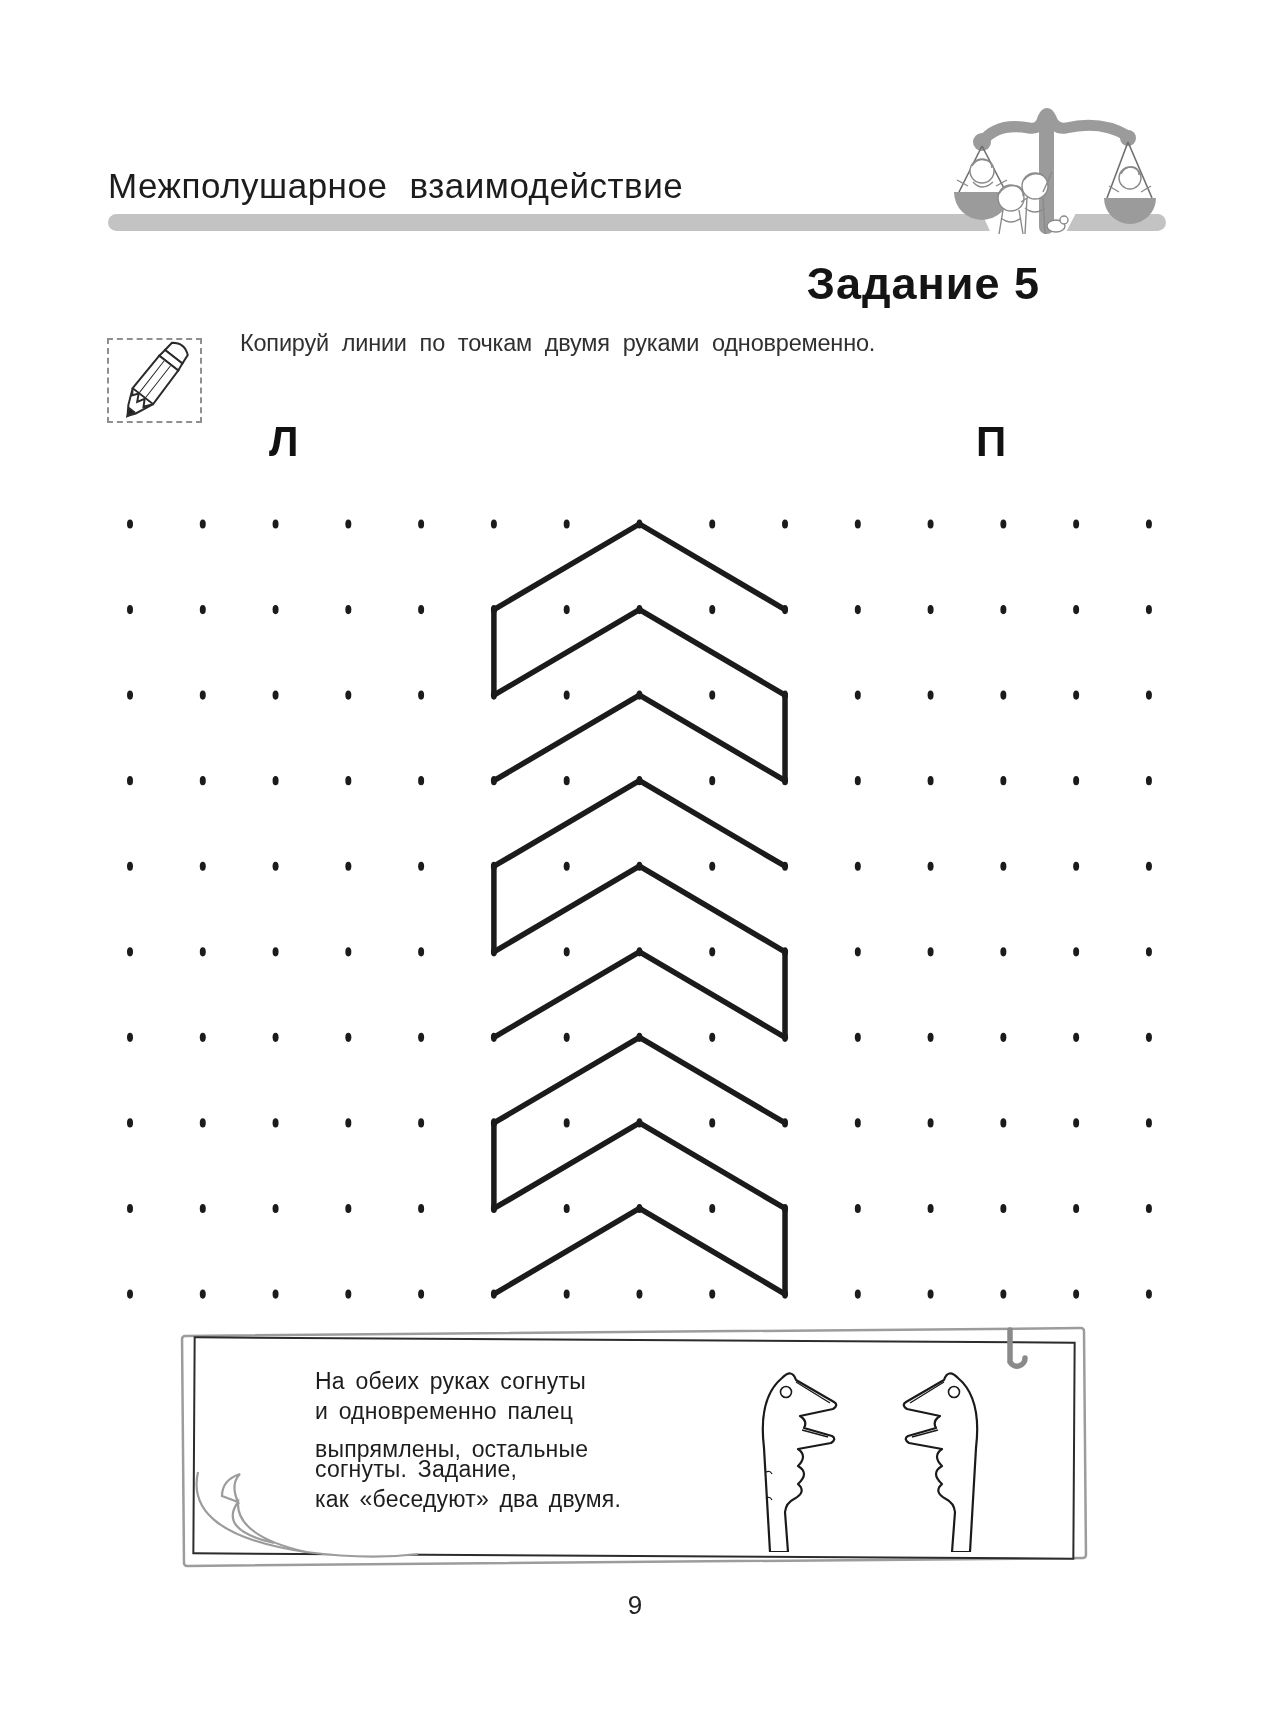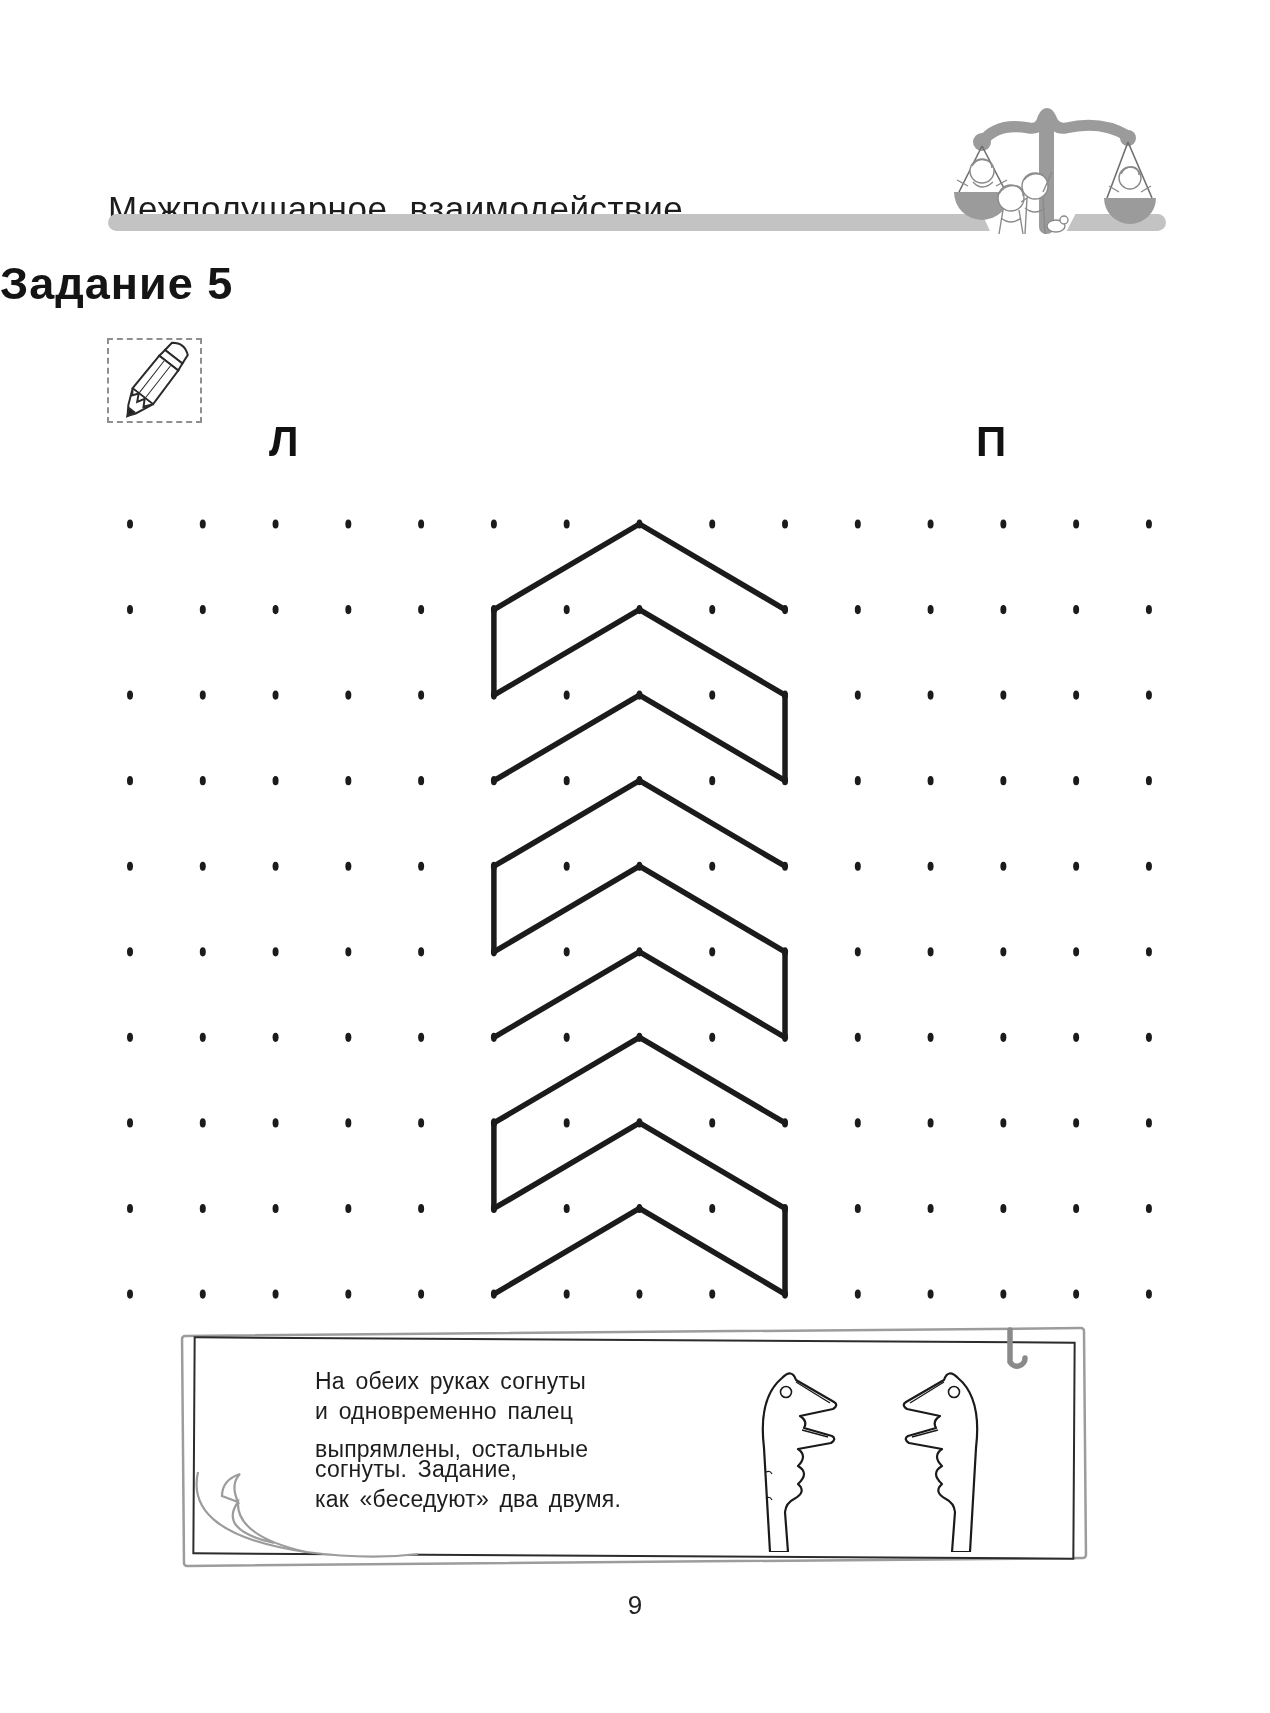"Межполушарное взаимодействие" #header-title { margin-top: 23px -> none }
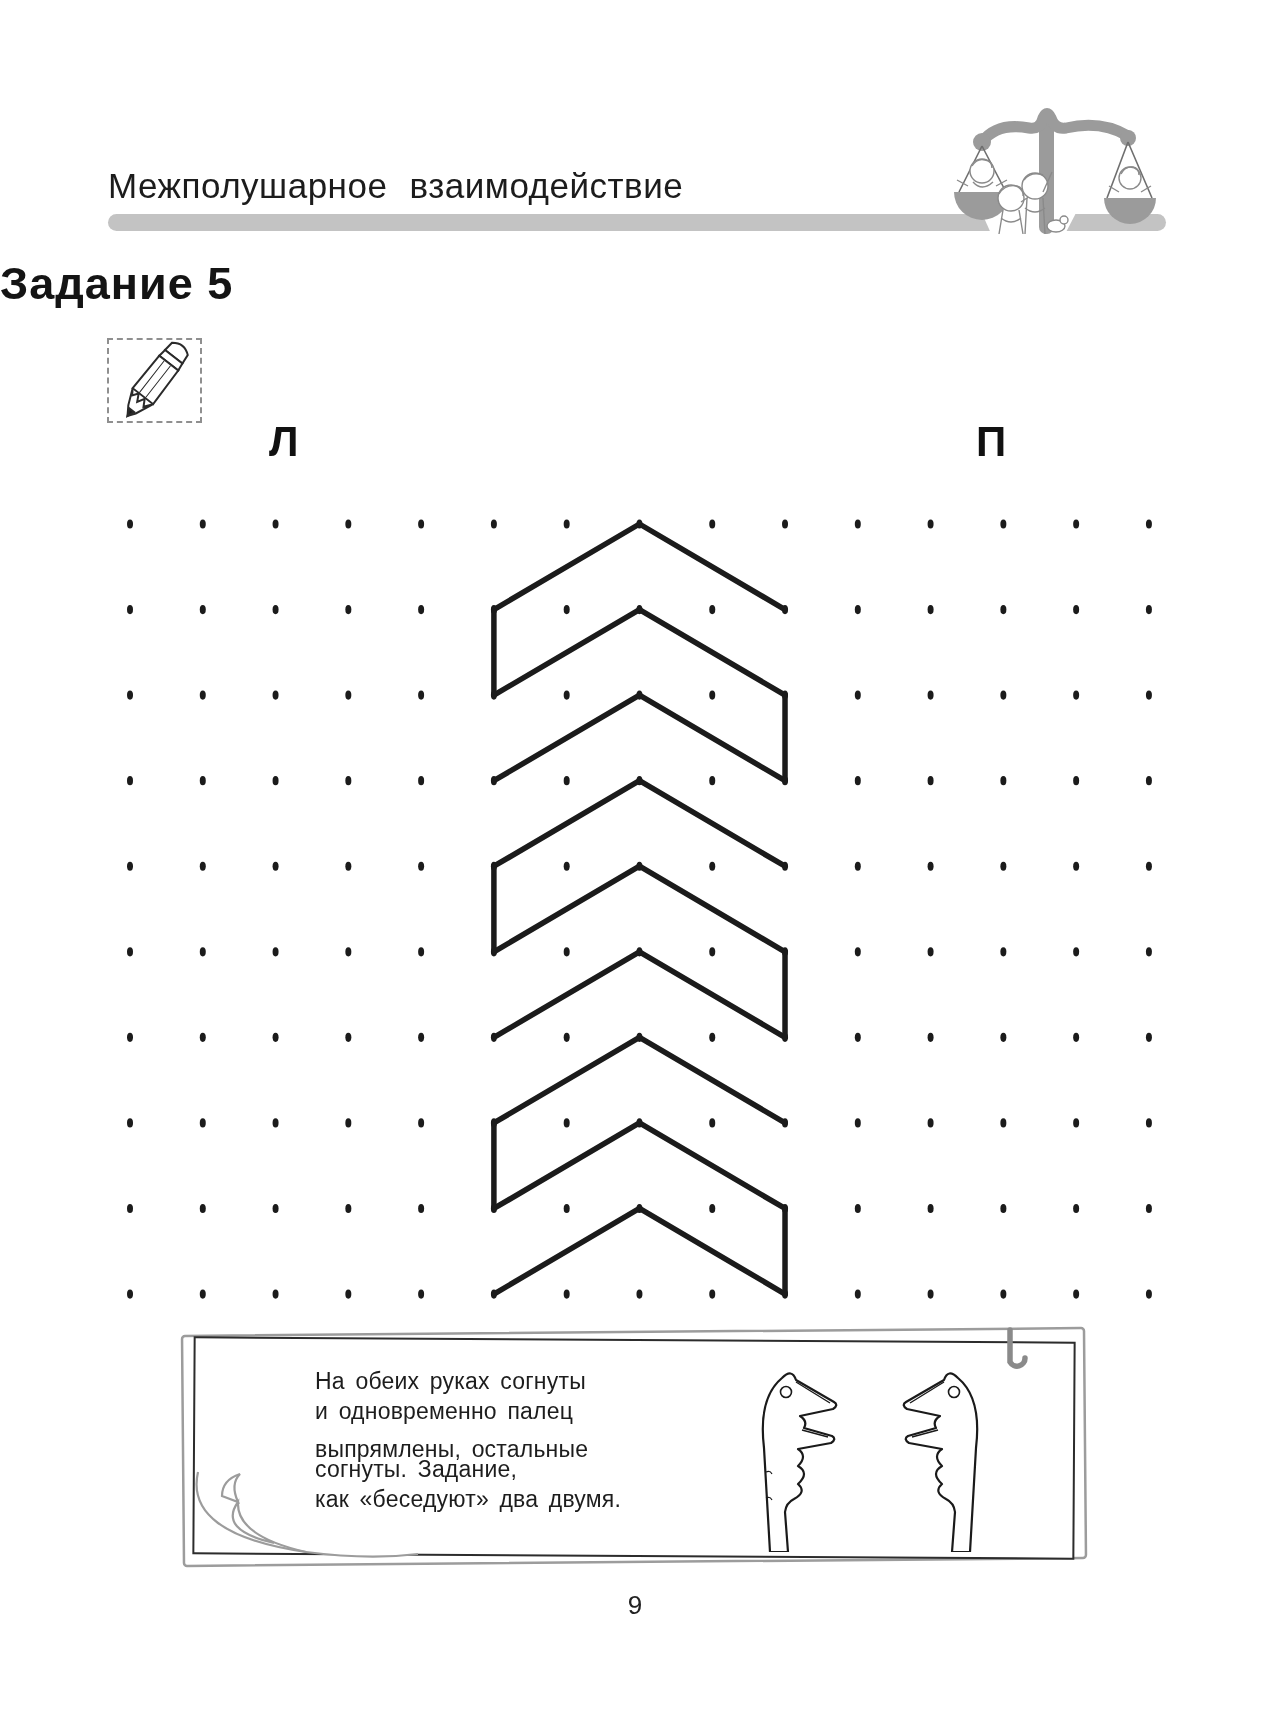"Задание 5" #task-heading { text-align: left -> right }
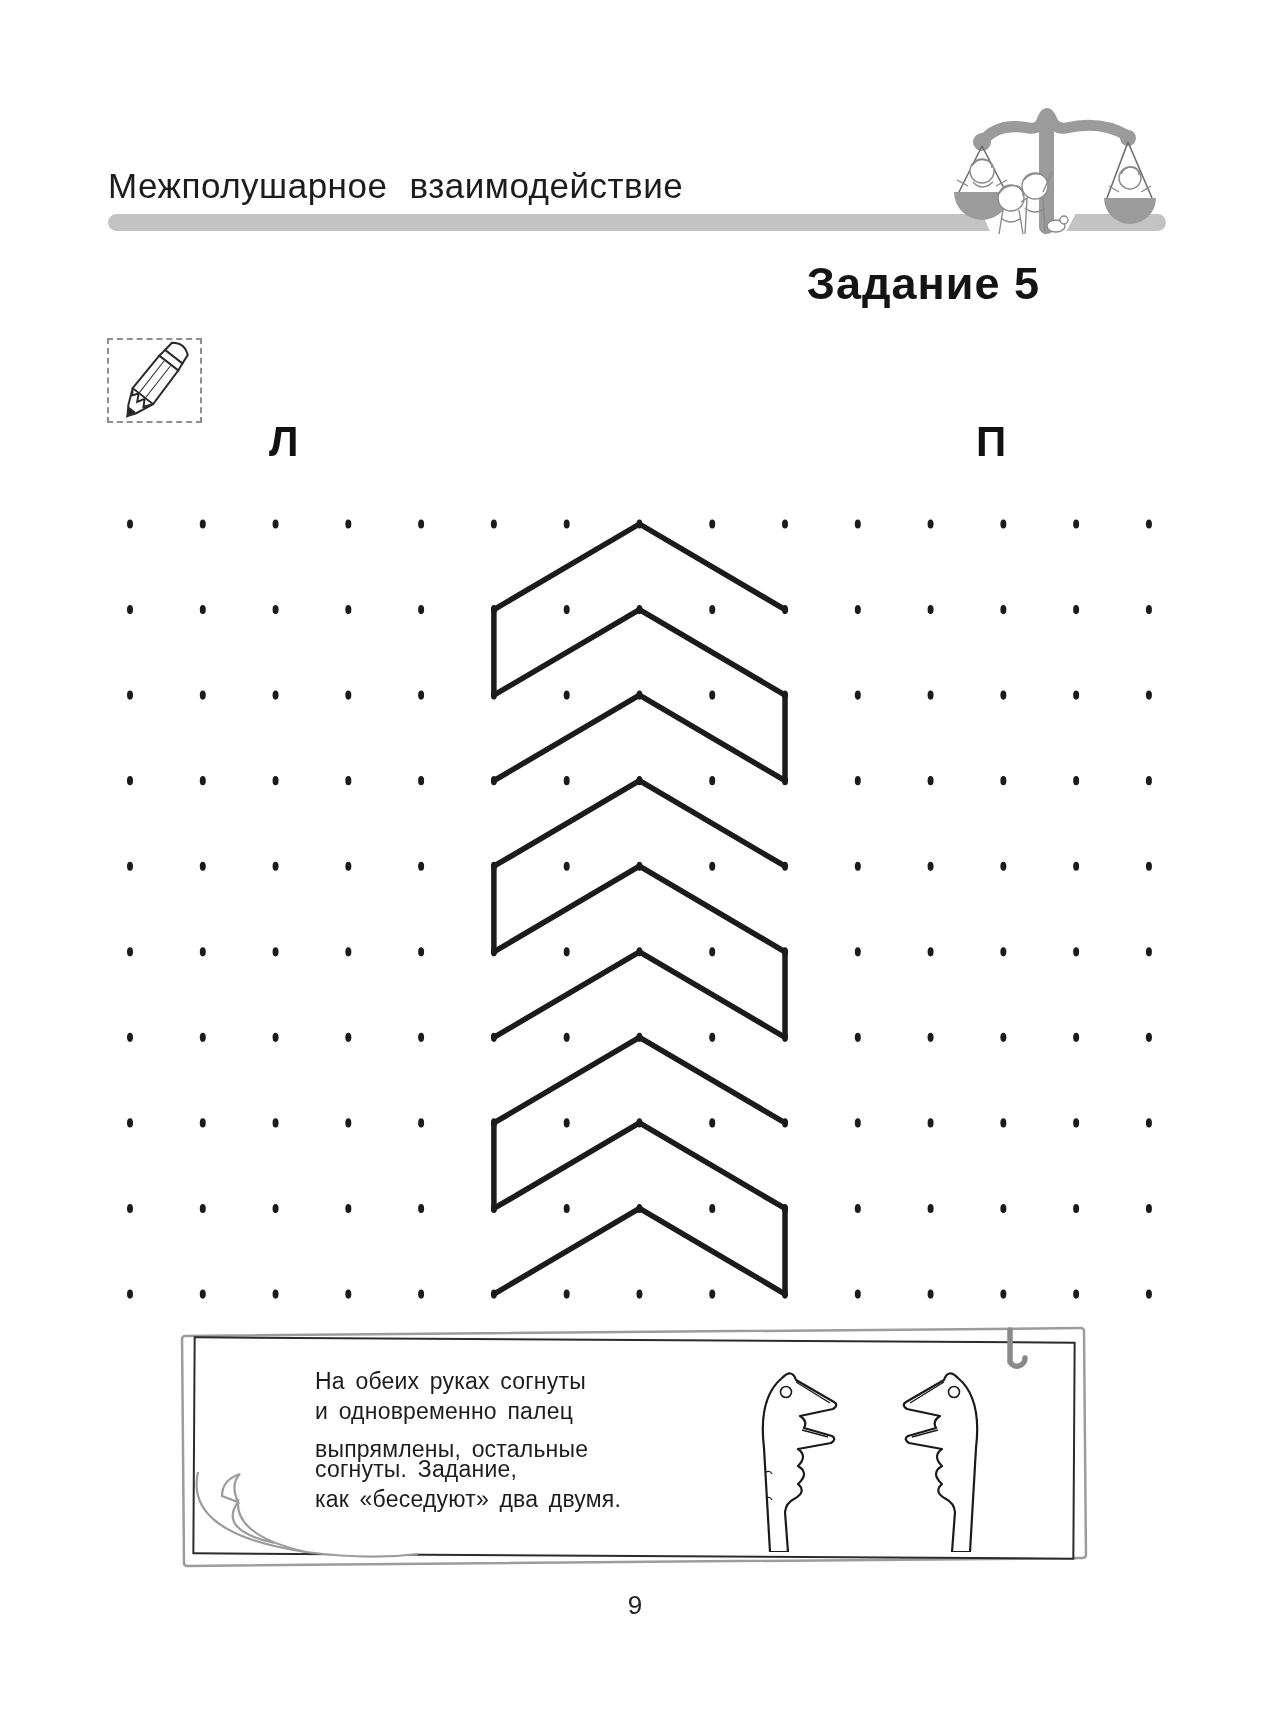"Копируй линии по точкам двумя" div.abs { html: none -> <div>Копируй линии по точкам двумя руками одновременно.</div> }
